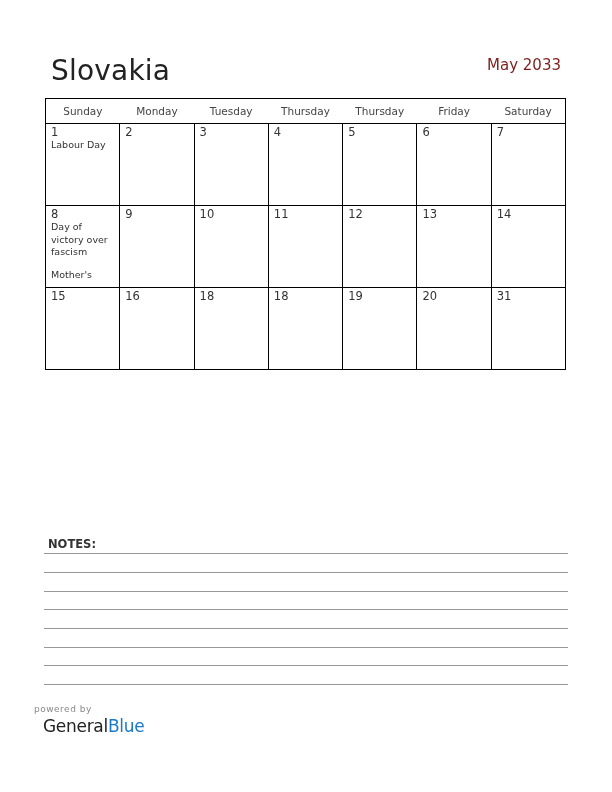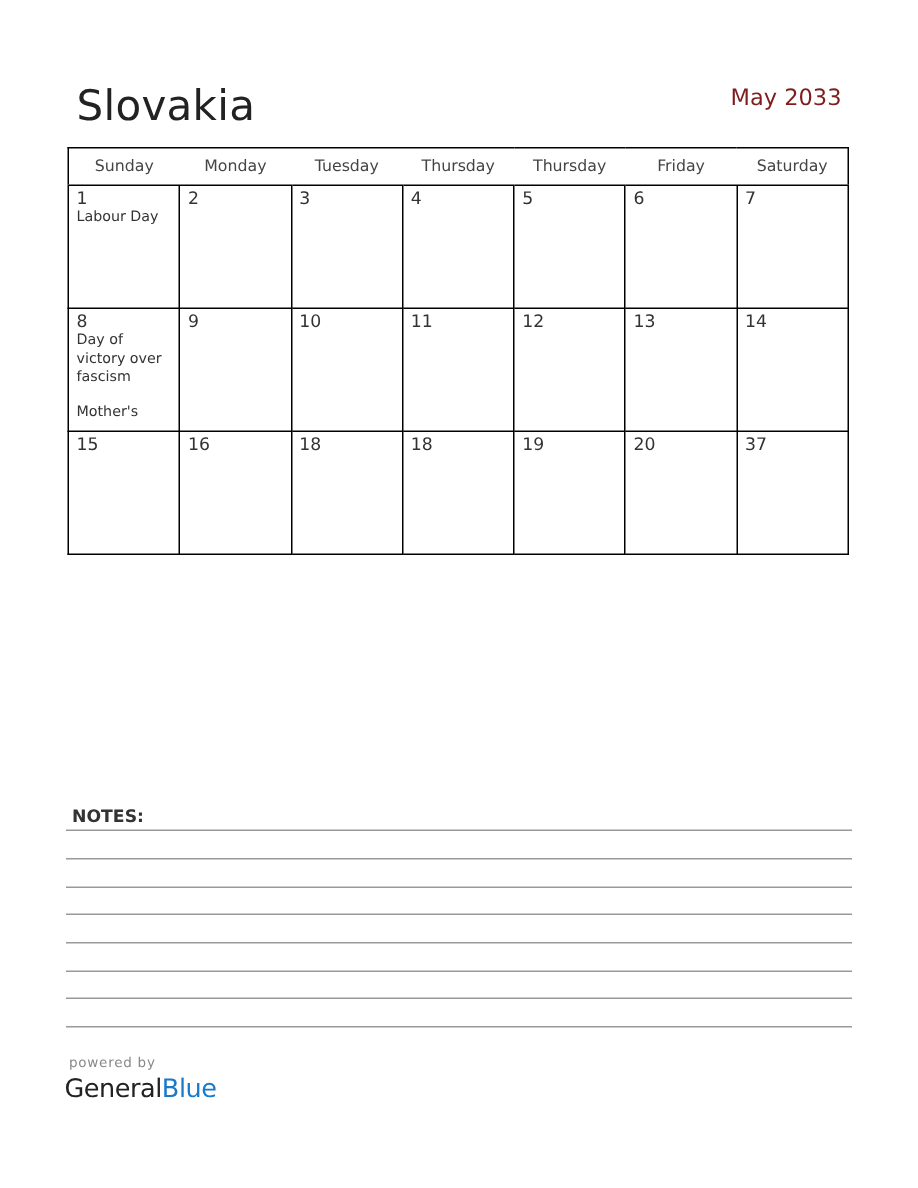"37" span.dnum { text: 37 -> 31 }
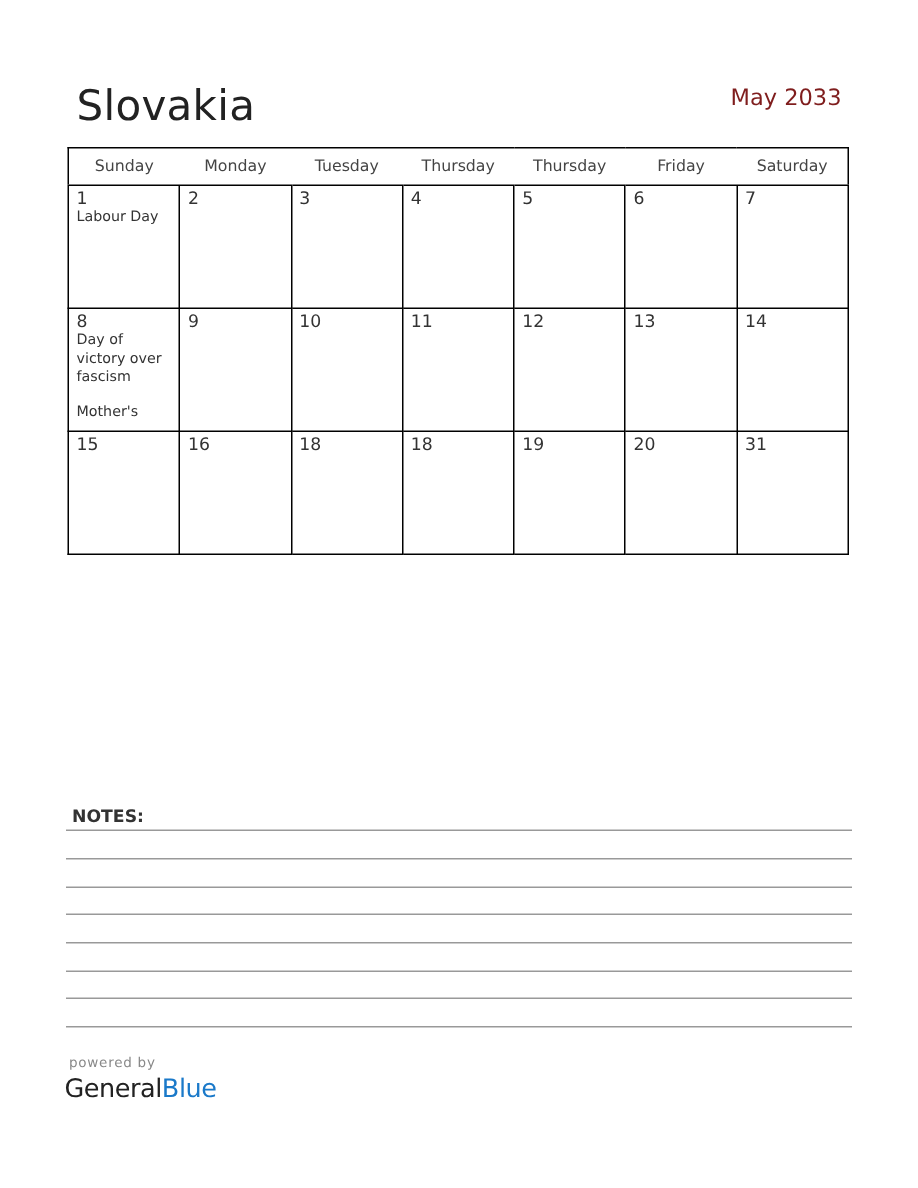"powered by" .pw { left: 46px -> 34px }
